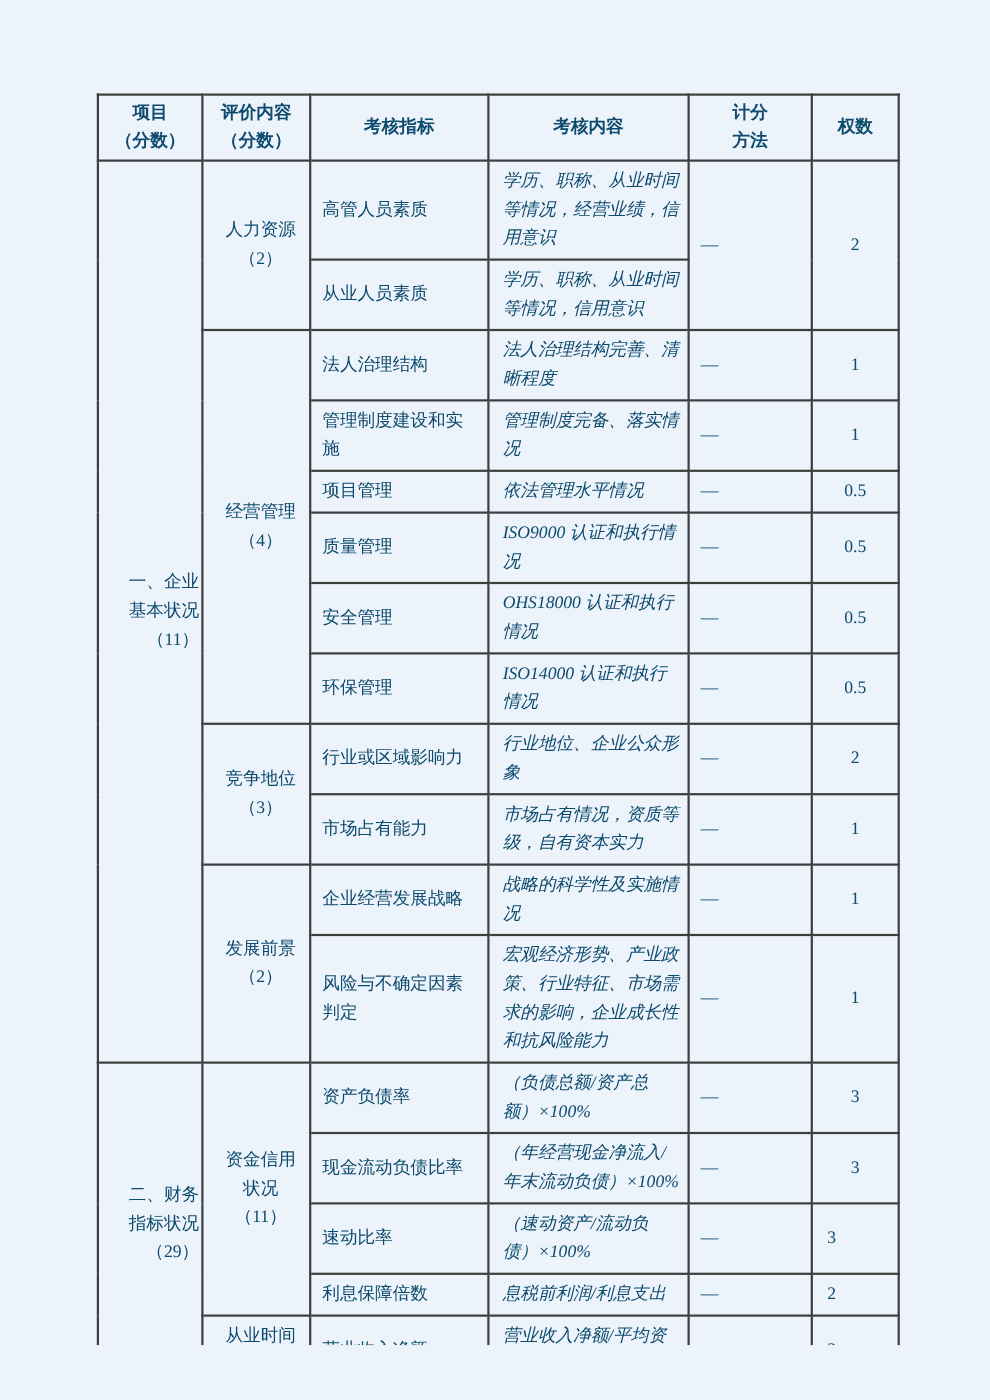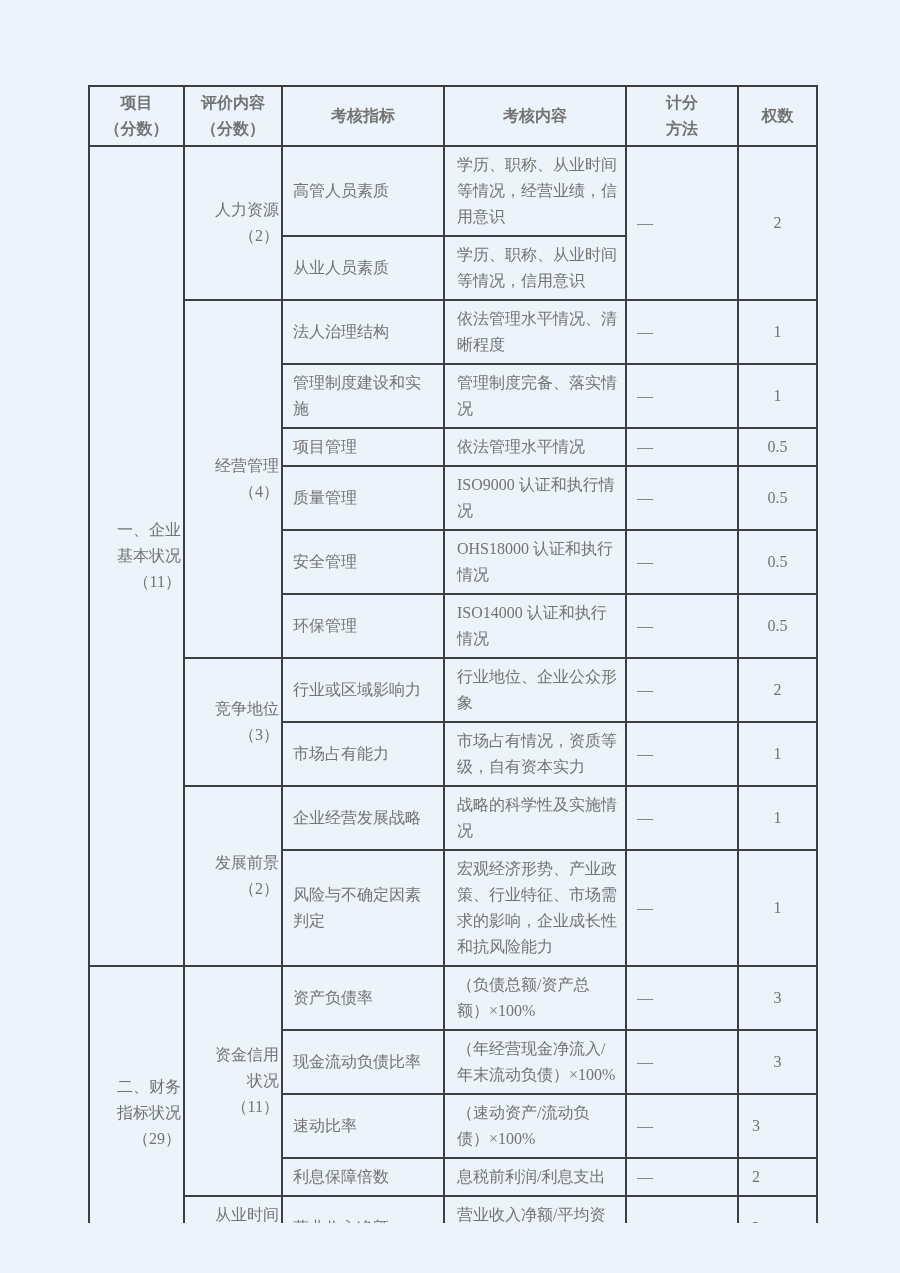"项目" .page { color: #737373 -> #0c4a6e }
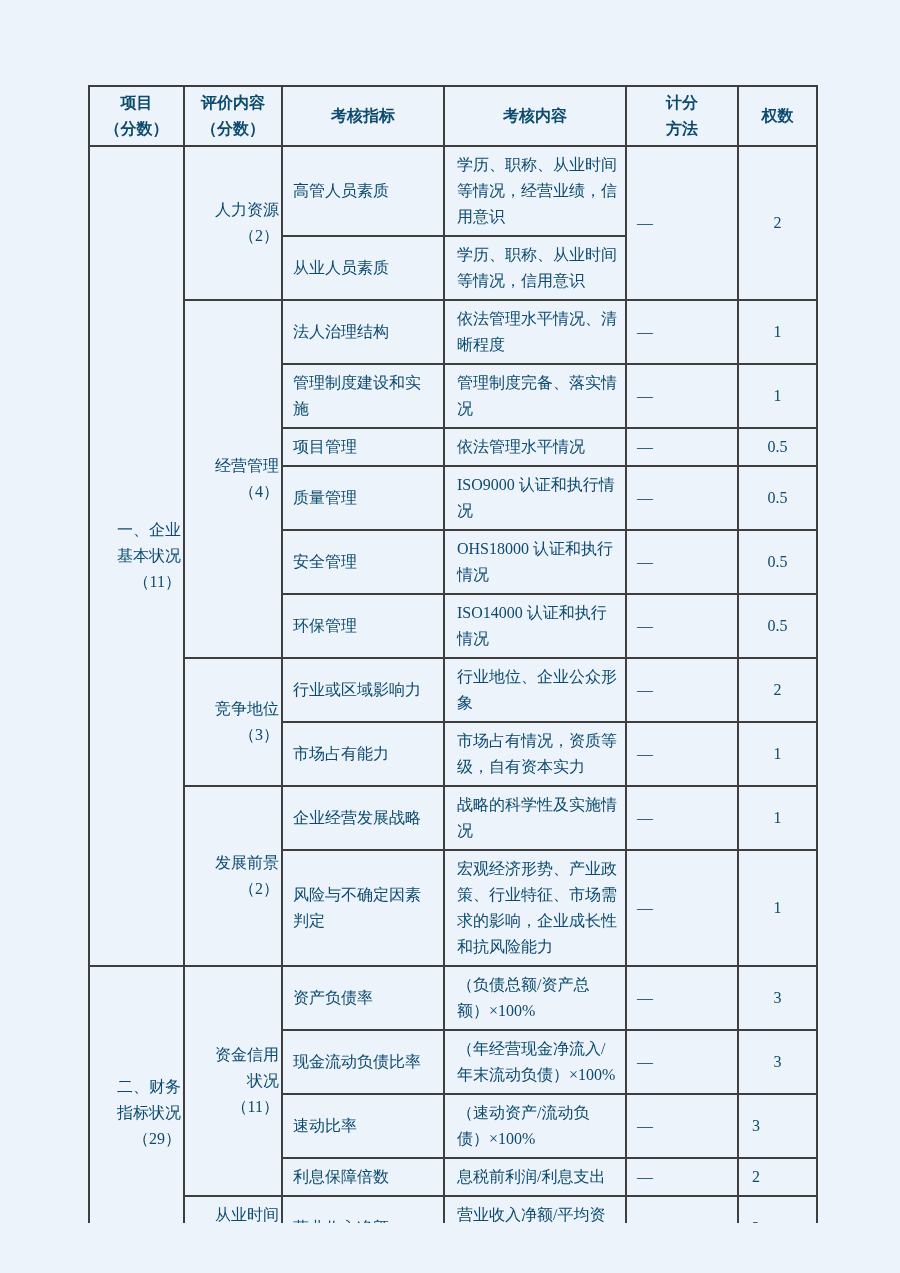"学历、职称、从业时间" td.c-content { font-style: none -> italic }
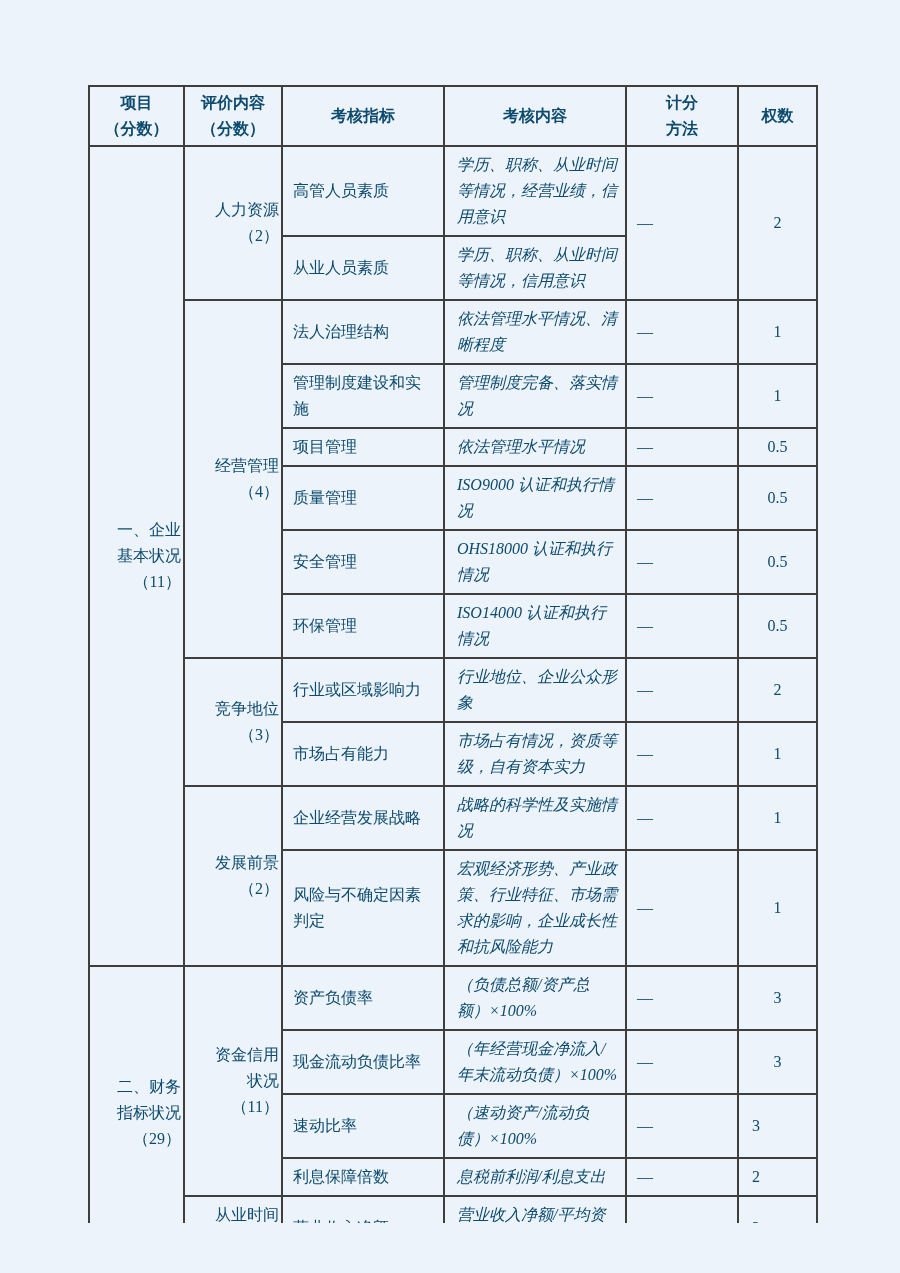"人力资源" td.c-category { text-align: right -> center }
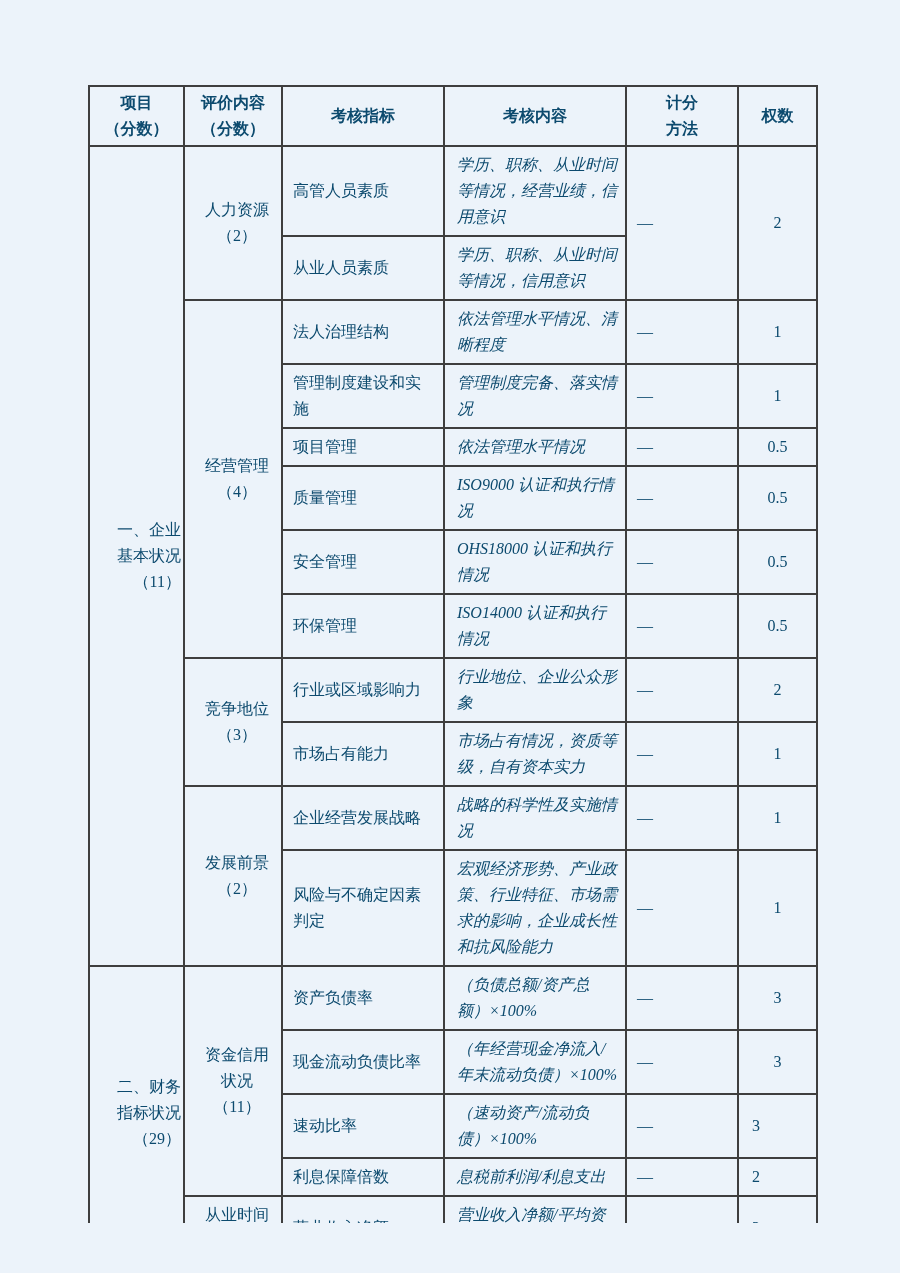"依法管理水平情况、清" td.c-content { text: 依法管理水平情况 -> 法人治理结构完善 }
